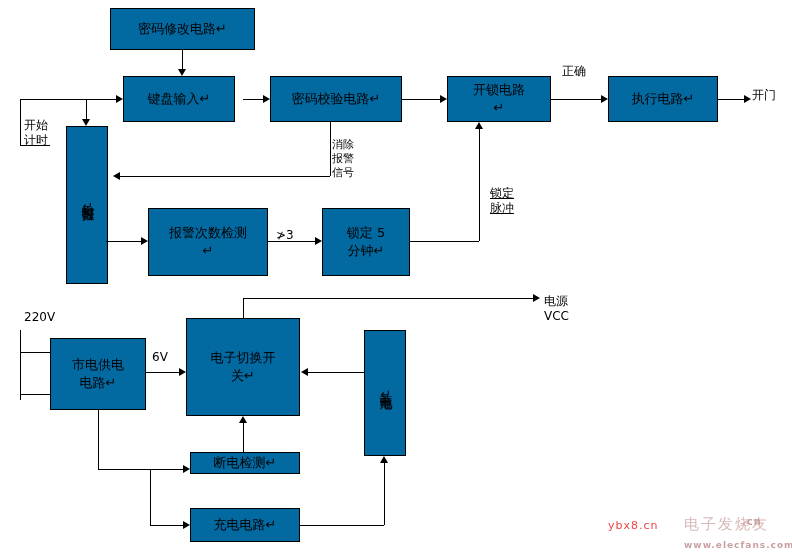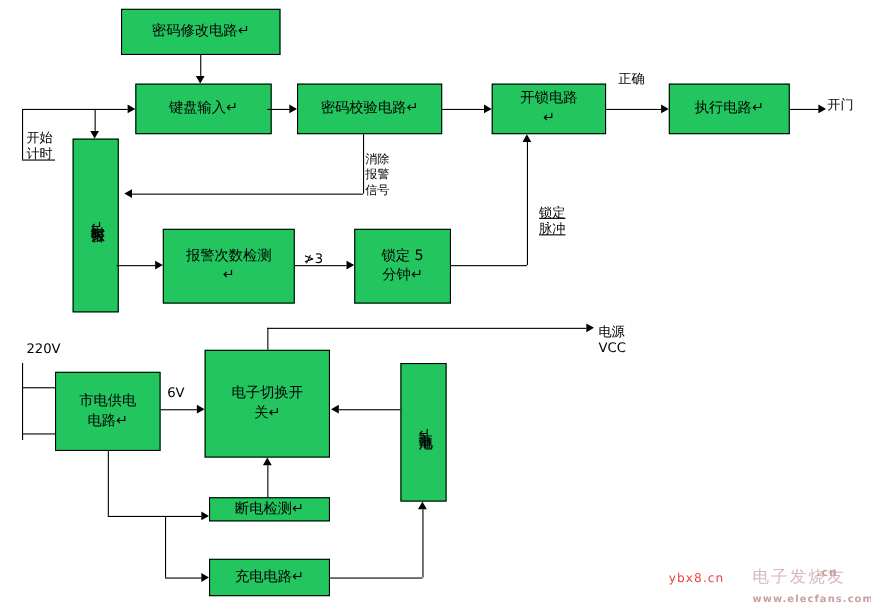"密码修改电路↵" .box { background: #22c55e -> #0369a1 }
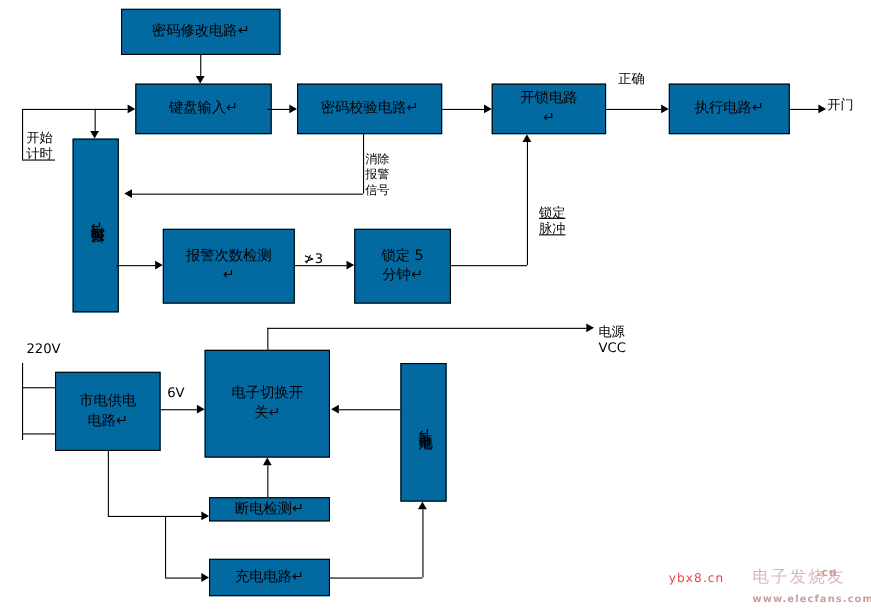"键盘输入↵" div.box { width: 124px -> 112px }
